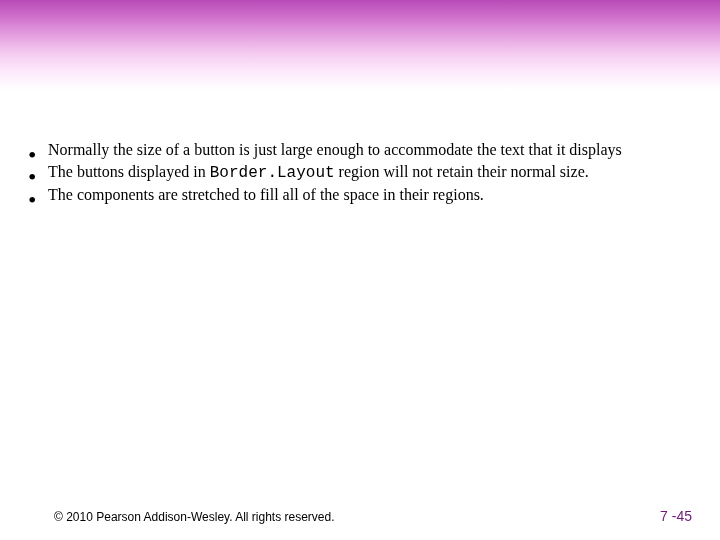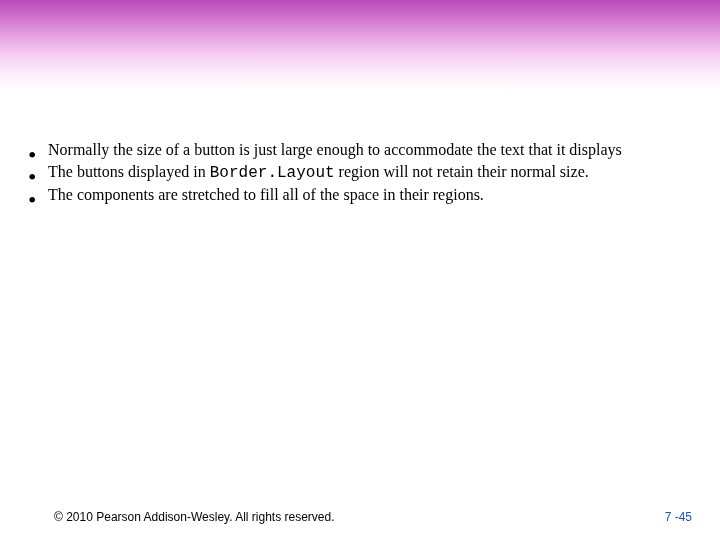"7 -45" .footer-right { color: #1d4ed8 -> #701a75; font-size: 12px -> 14px }
